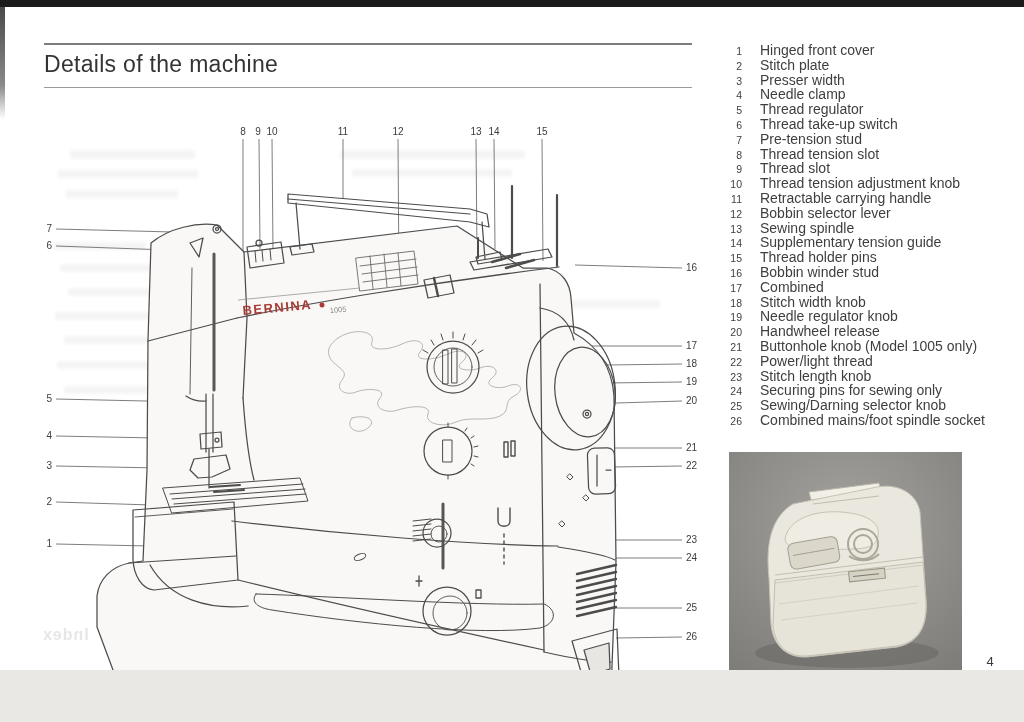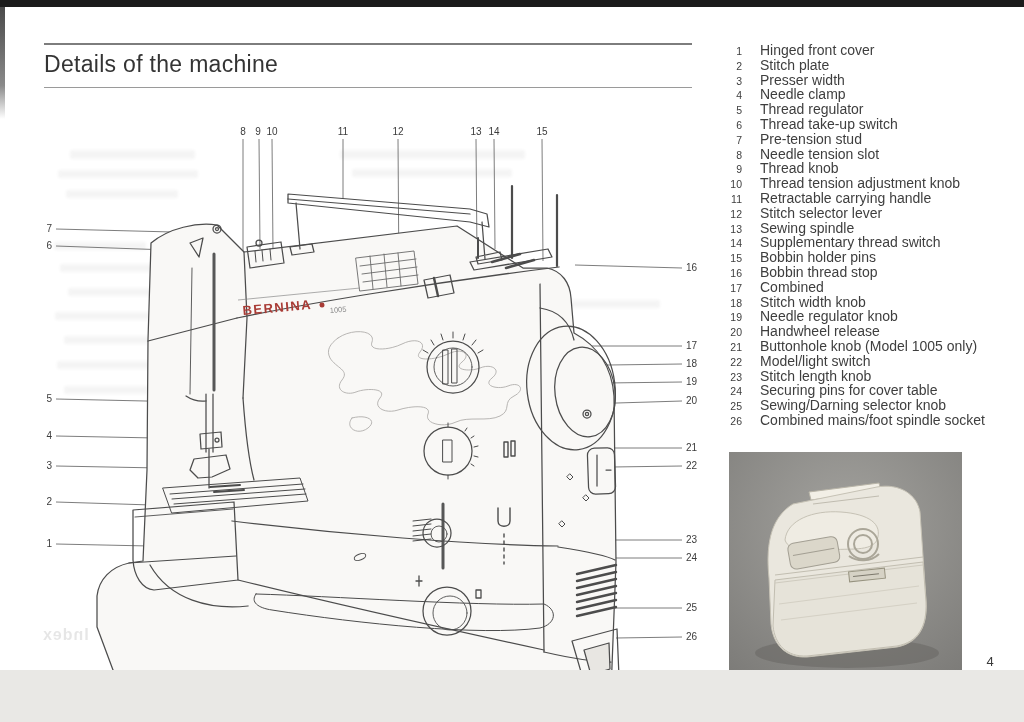"Needle tension slot" span.pl-label { text: Needle -> Thread }
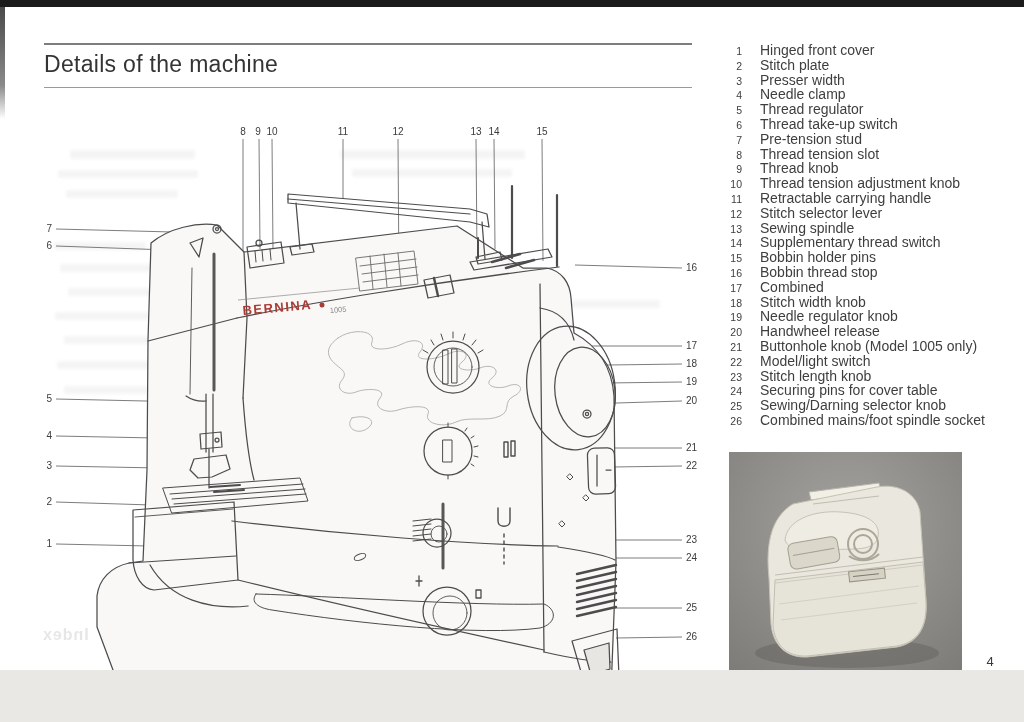"Thread knob" span.pl-label { text: knob -> slot }
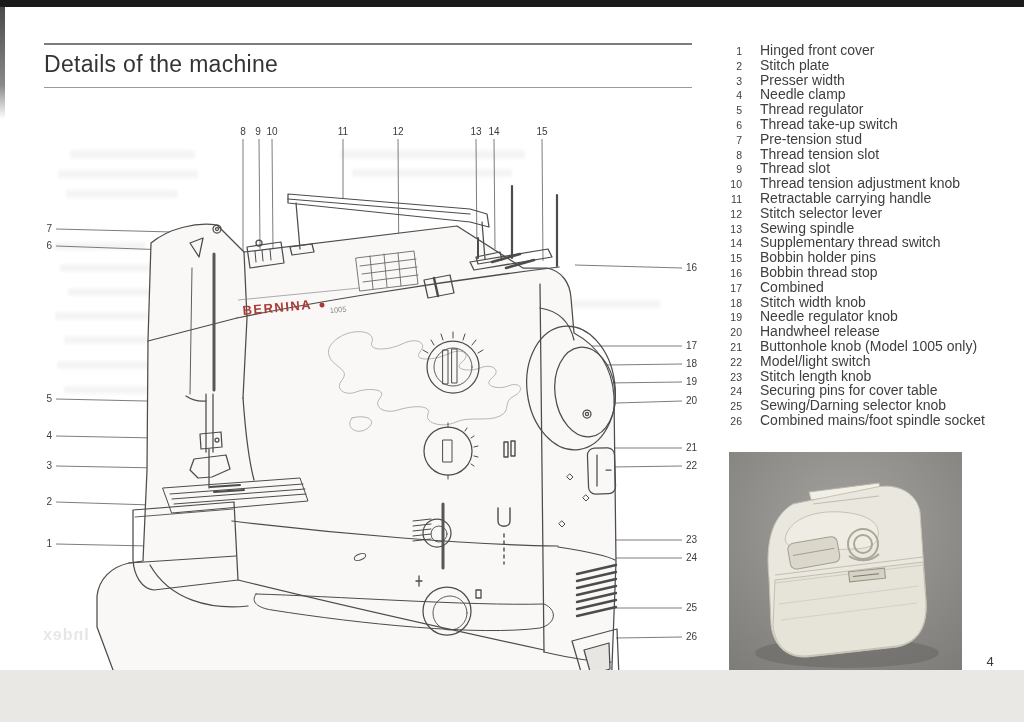"Stitch selector lever" span.pl-label { text: Stitch -> Bobbin }
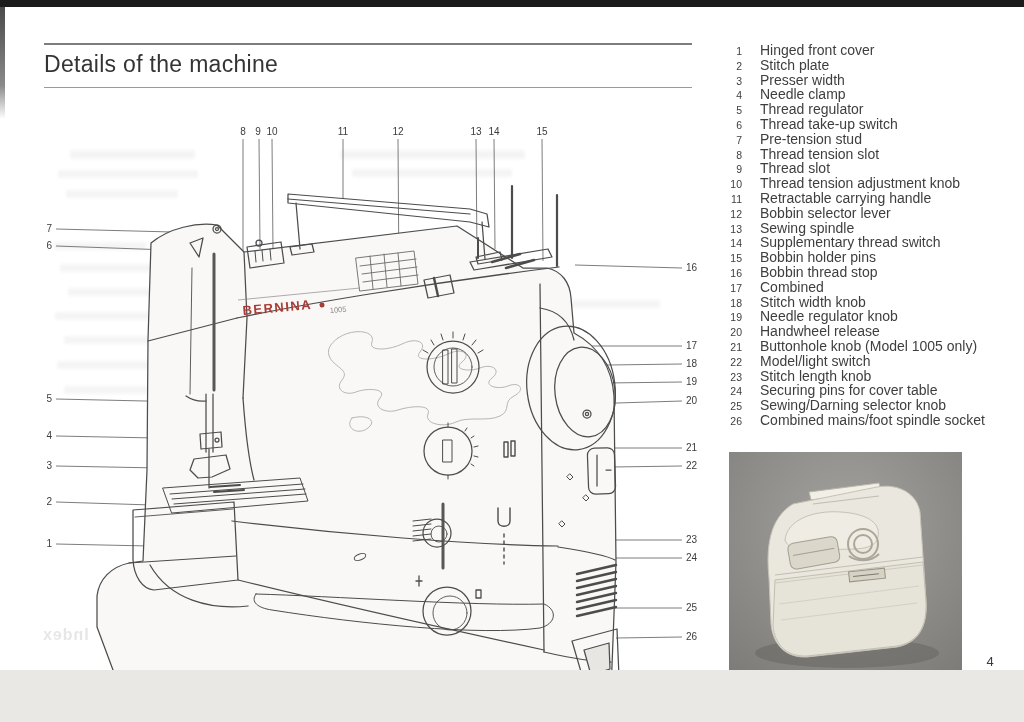"Supplementary thread switch" span.pl-label { text: thread switch -> tension guide }
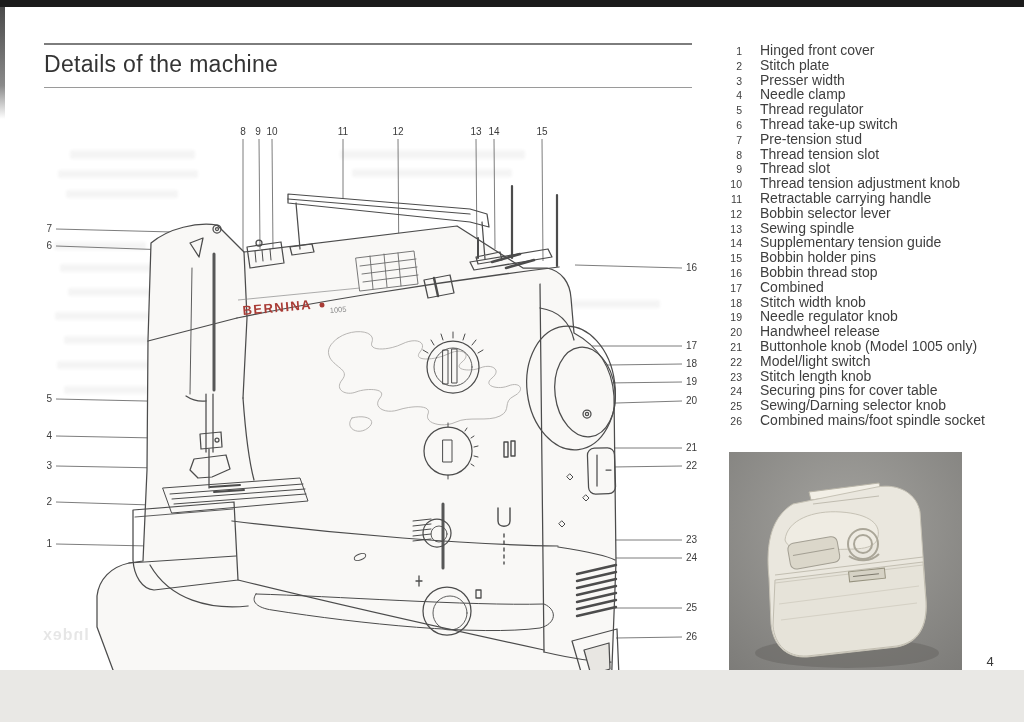"Bobbin holder pins" span.pl-label { text: Bobbin -> Thread }
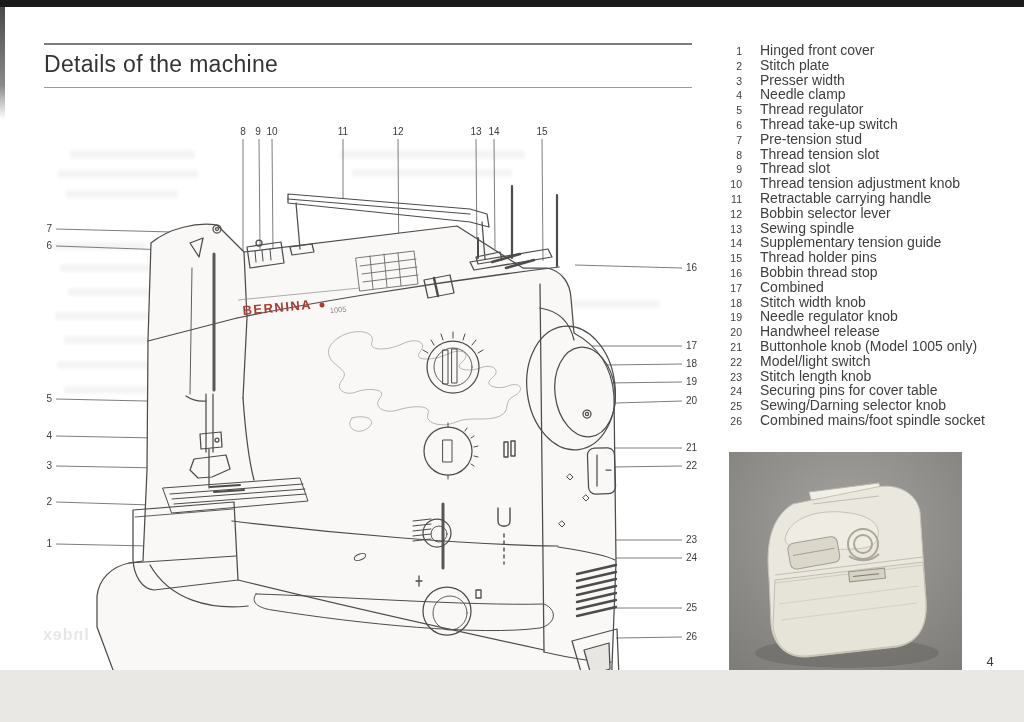"Bobbin thread stop" span.pl-label { text: thread stop -> winder stud }
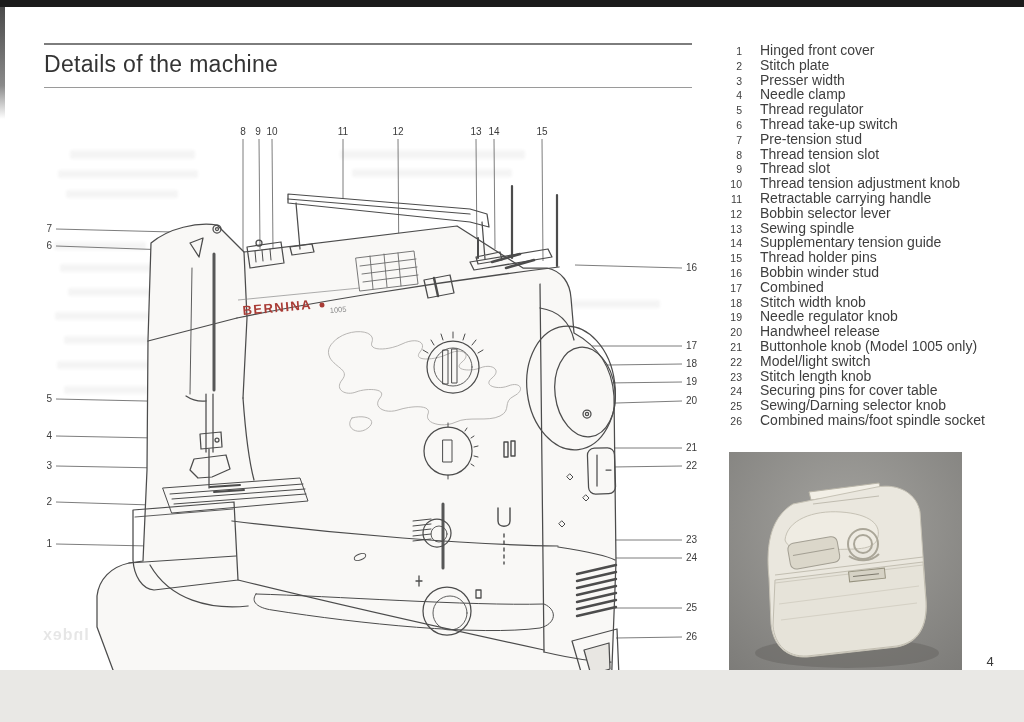"Model/light switch" span.pl-label { text: Model/light switch -> Power/light thread }
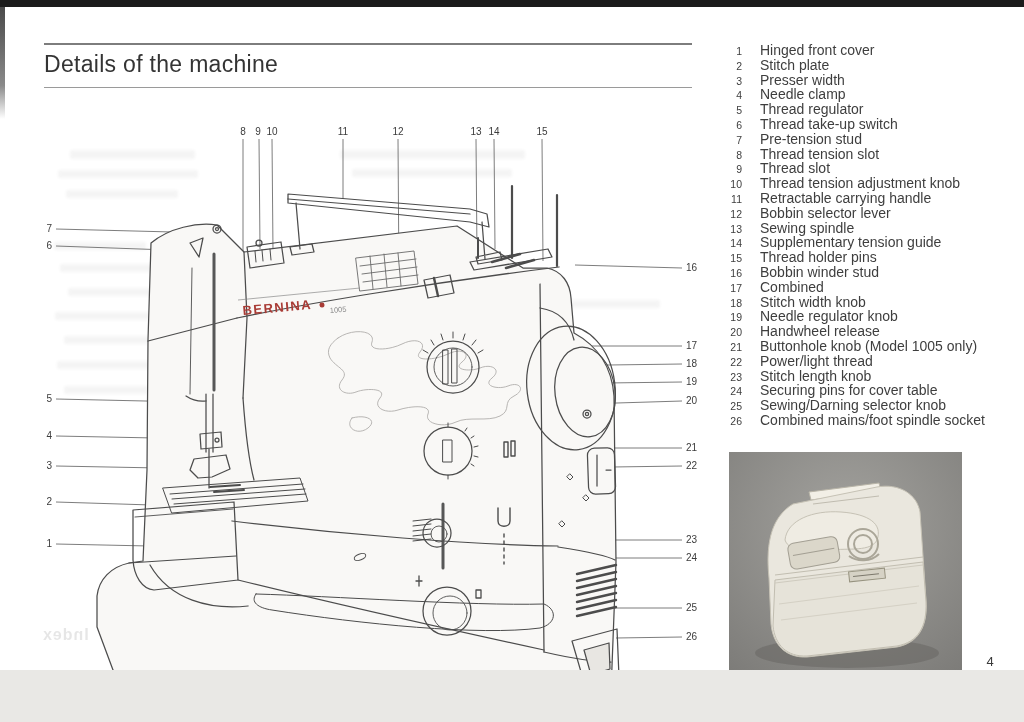"Securing pins for cover table" span.pl-label { text: cover table -> sewing only }
